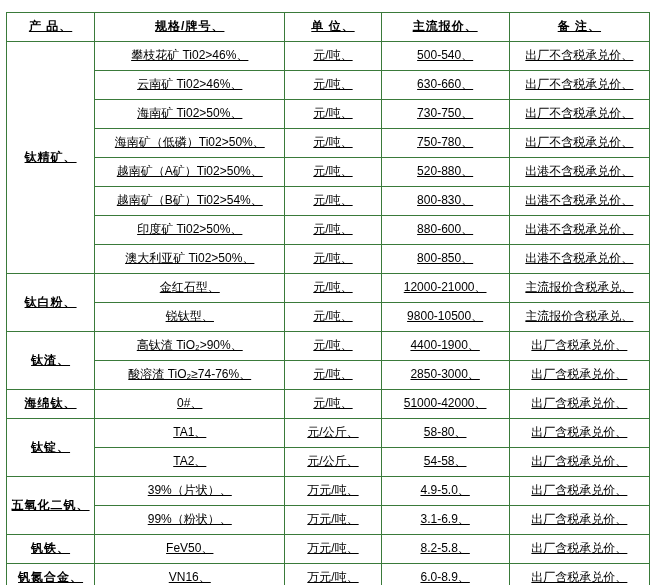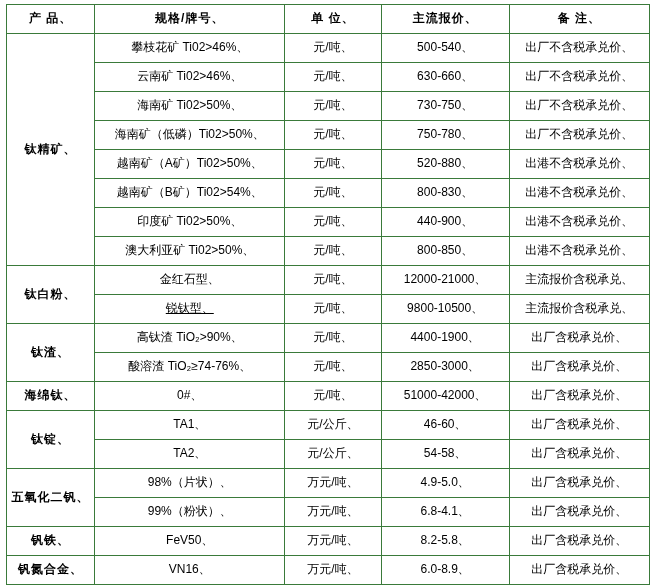"产 品、" .sheet { padding: 4px 6px 0 6px -> 12px 6px 0 6px; text-decoration: none -> underline }
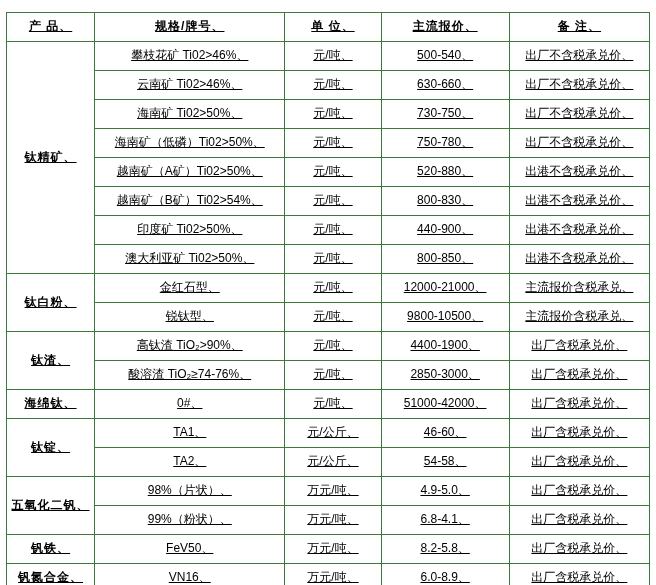"440-900、" td.price { text: 440-900 -> 880-600 }
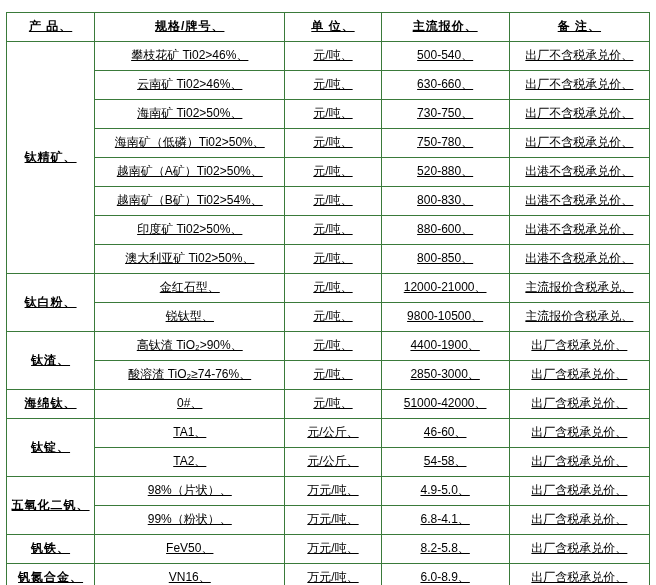"46-60、" td.price { text: 46-60 -> 58-80 }
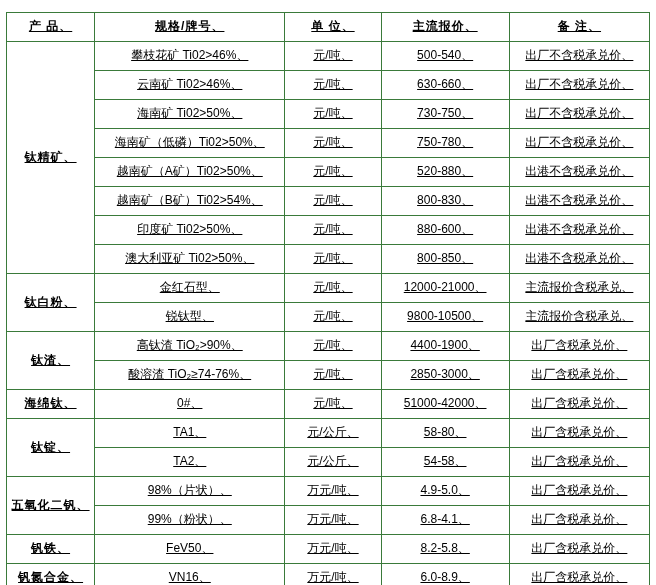"98%（片状）、" td.spec { text: 98% -> 39% }
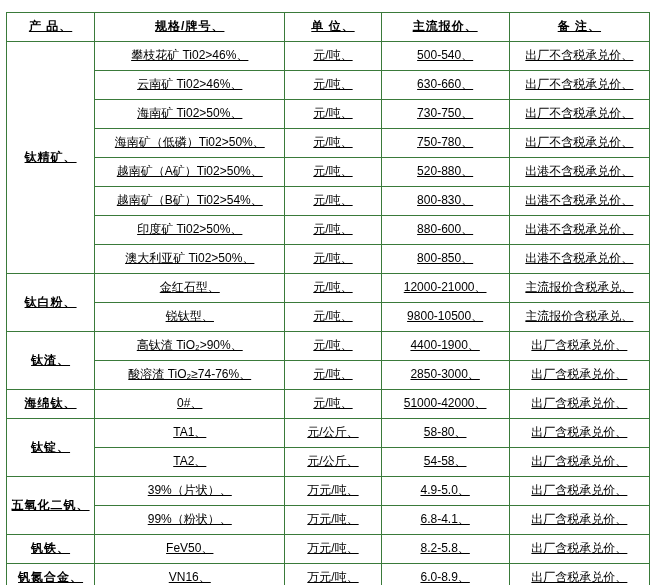"6.8-4.1、" td.price { text: 6.8-4.1 -> 3.1-6.9 }
